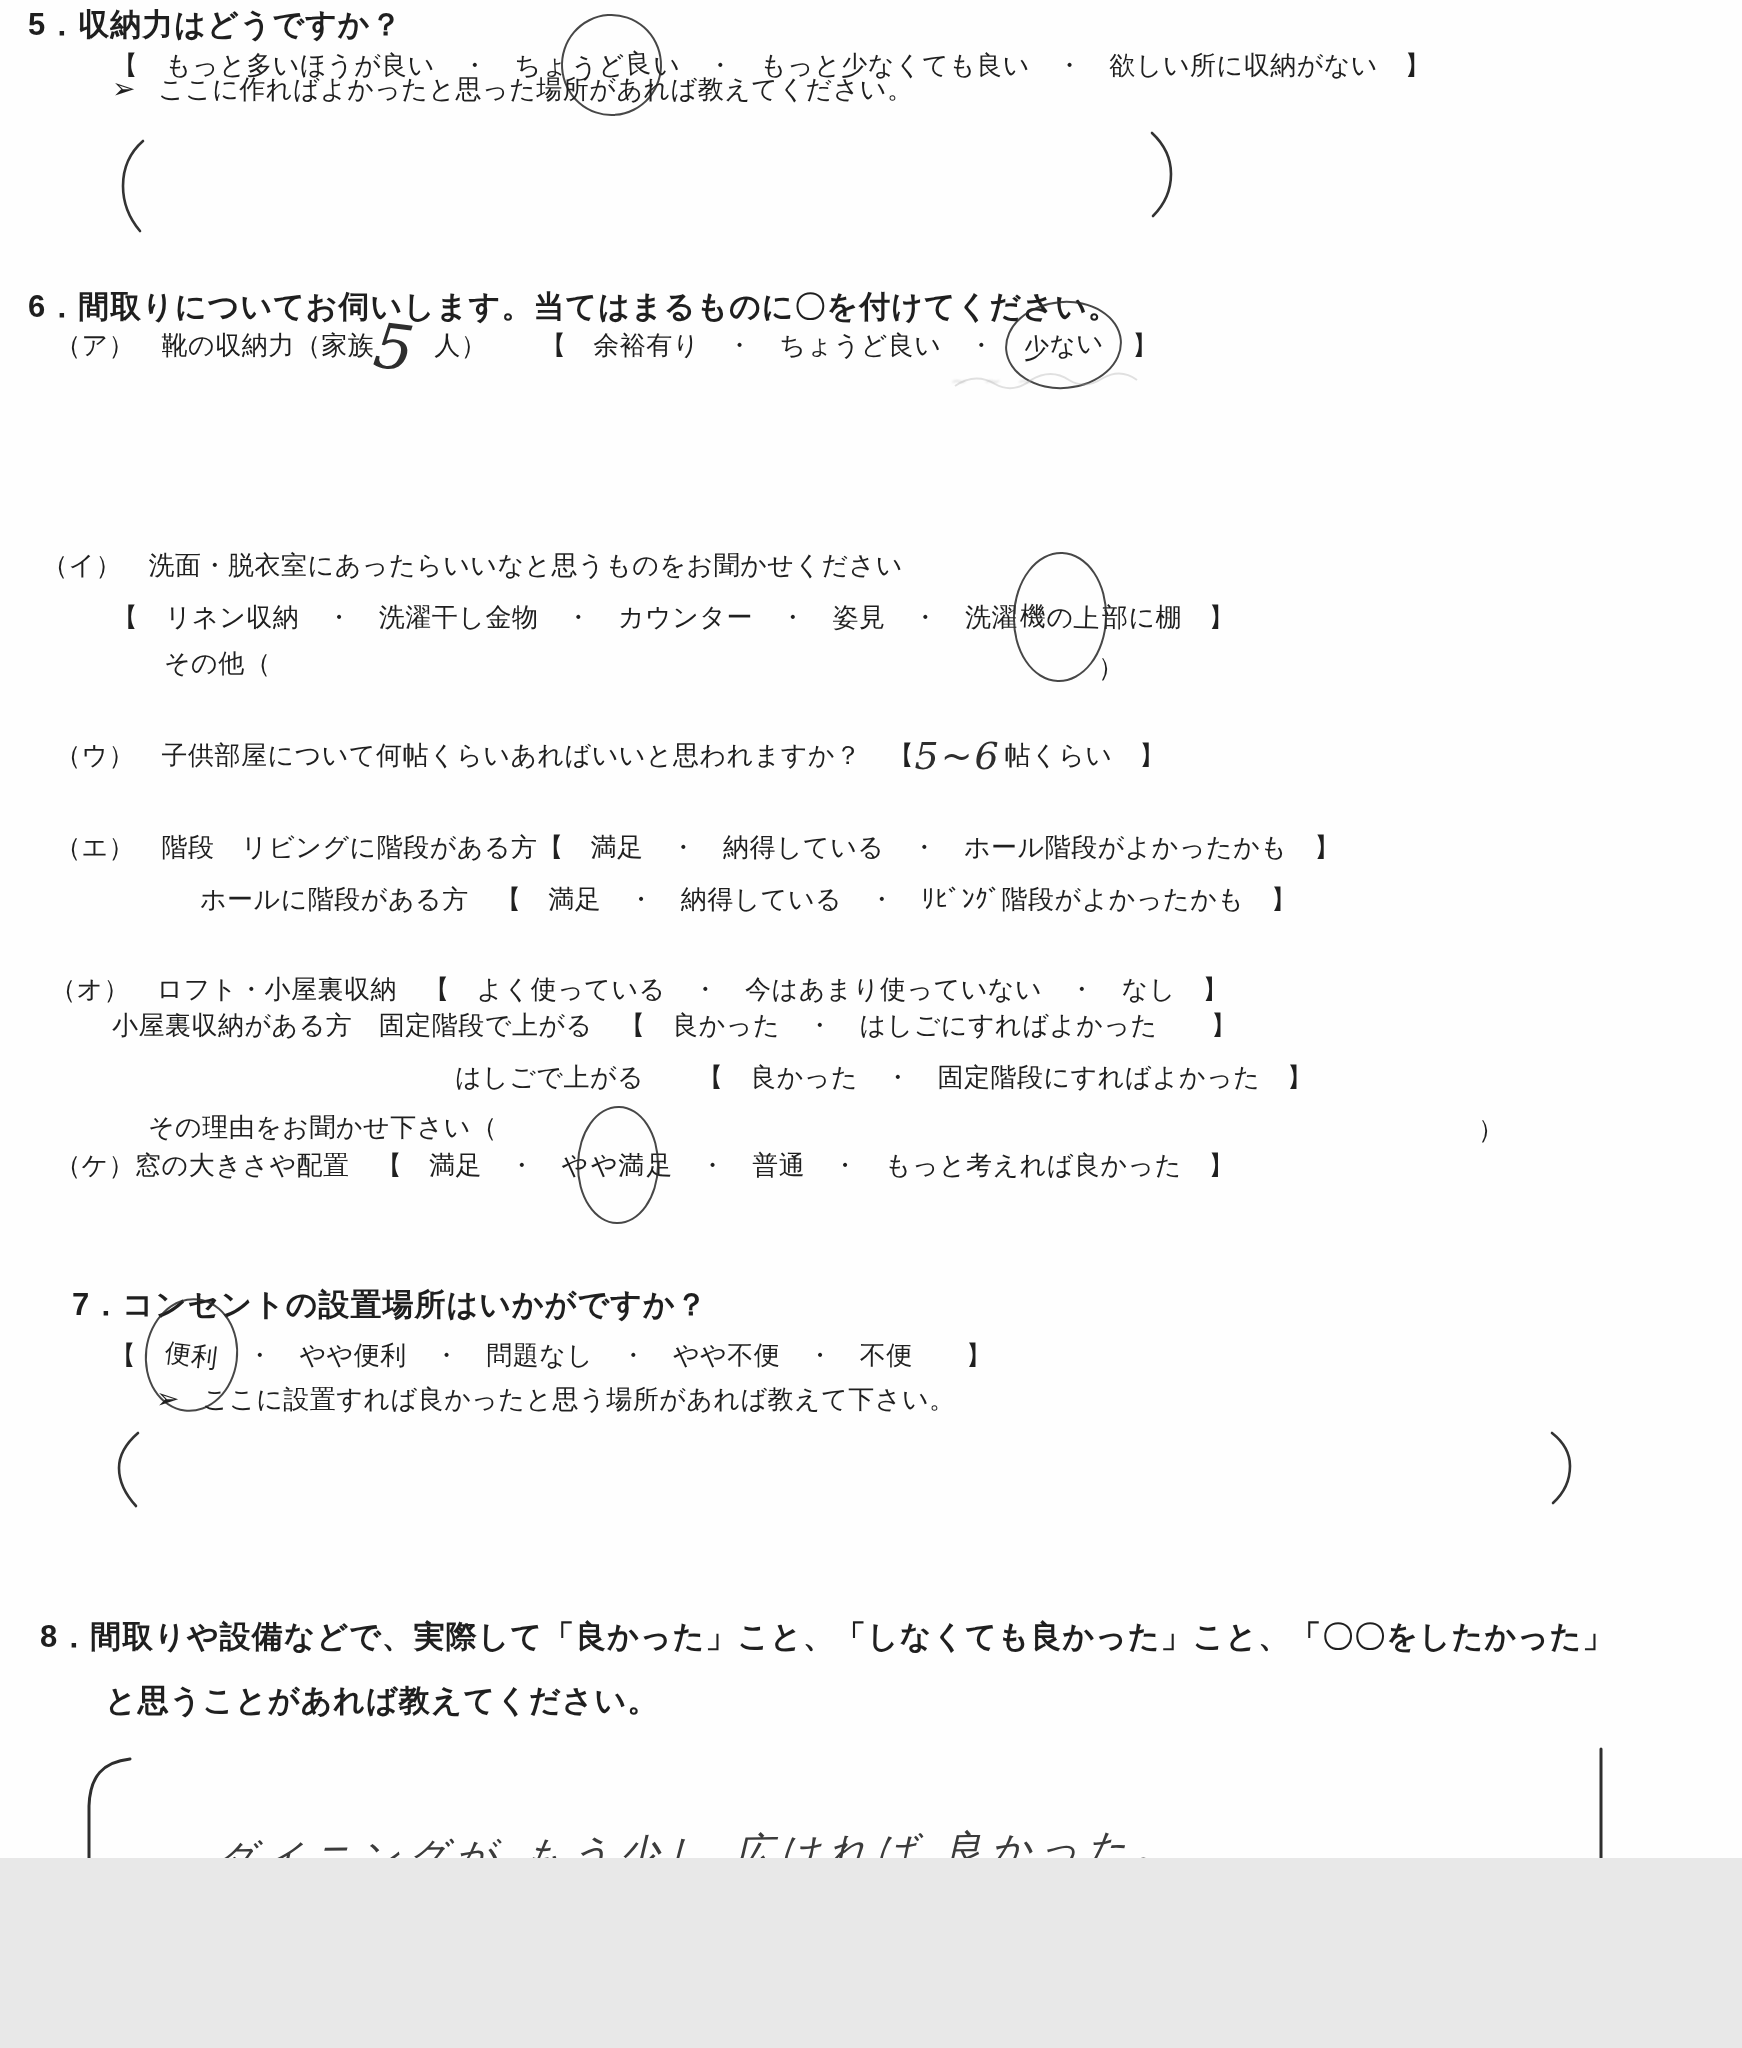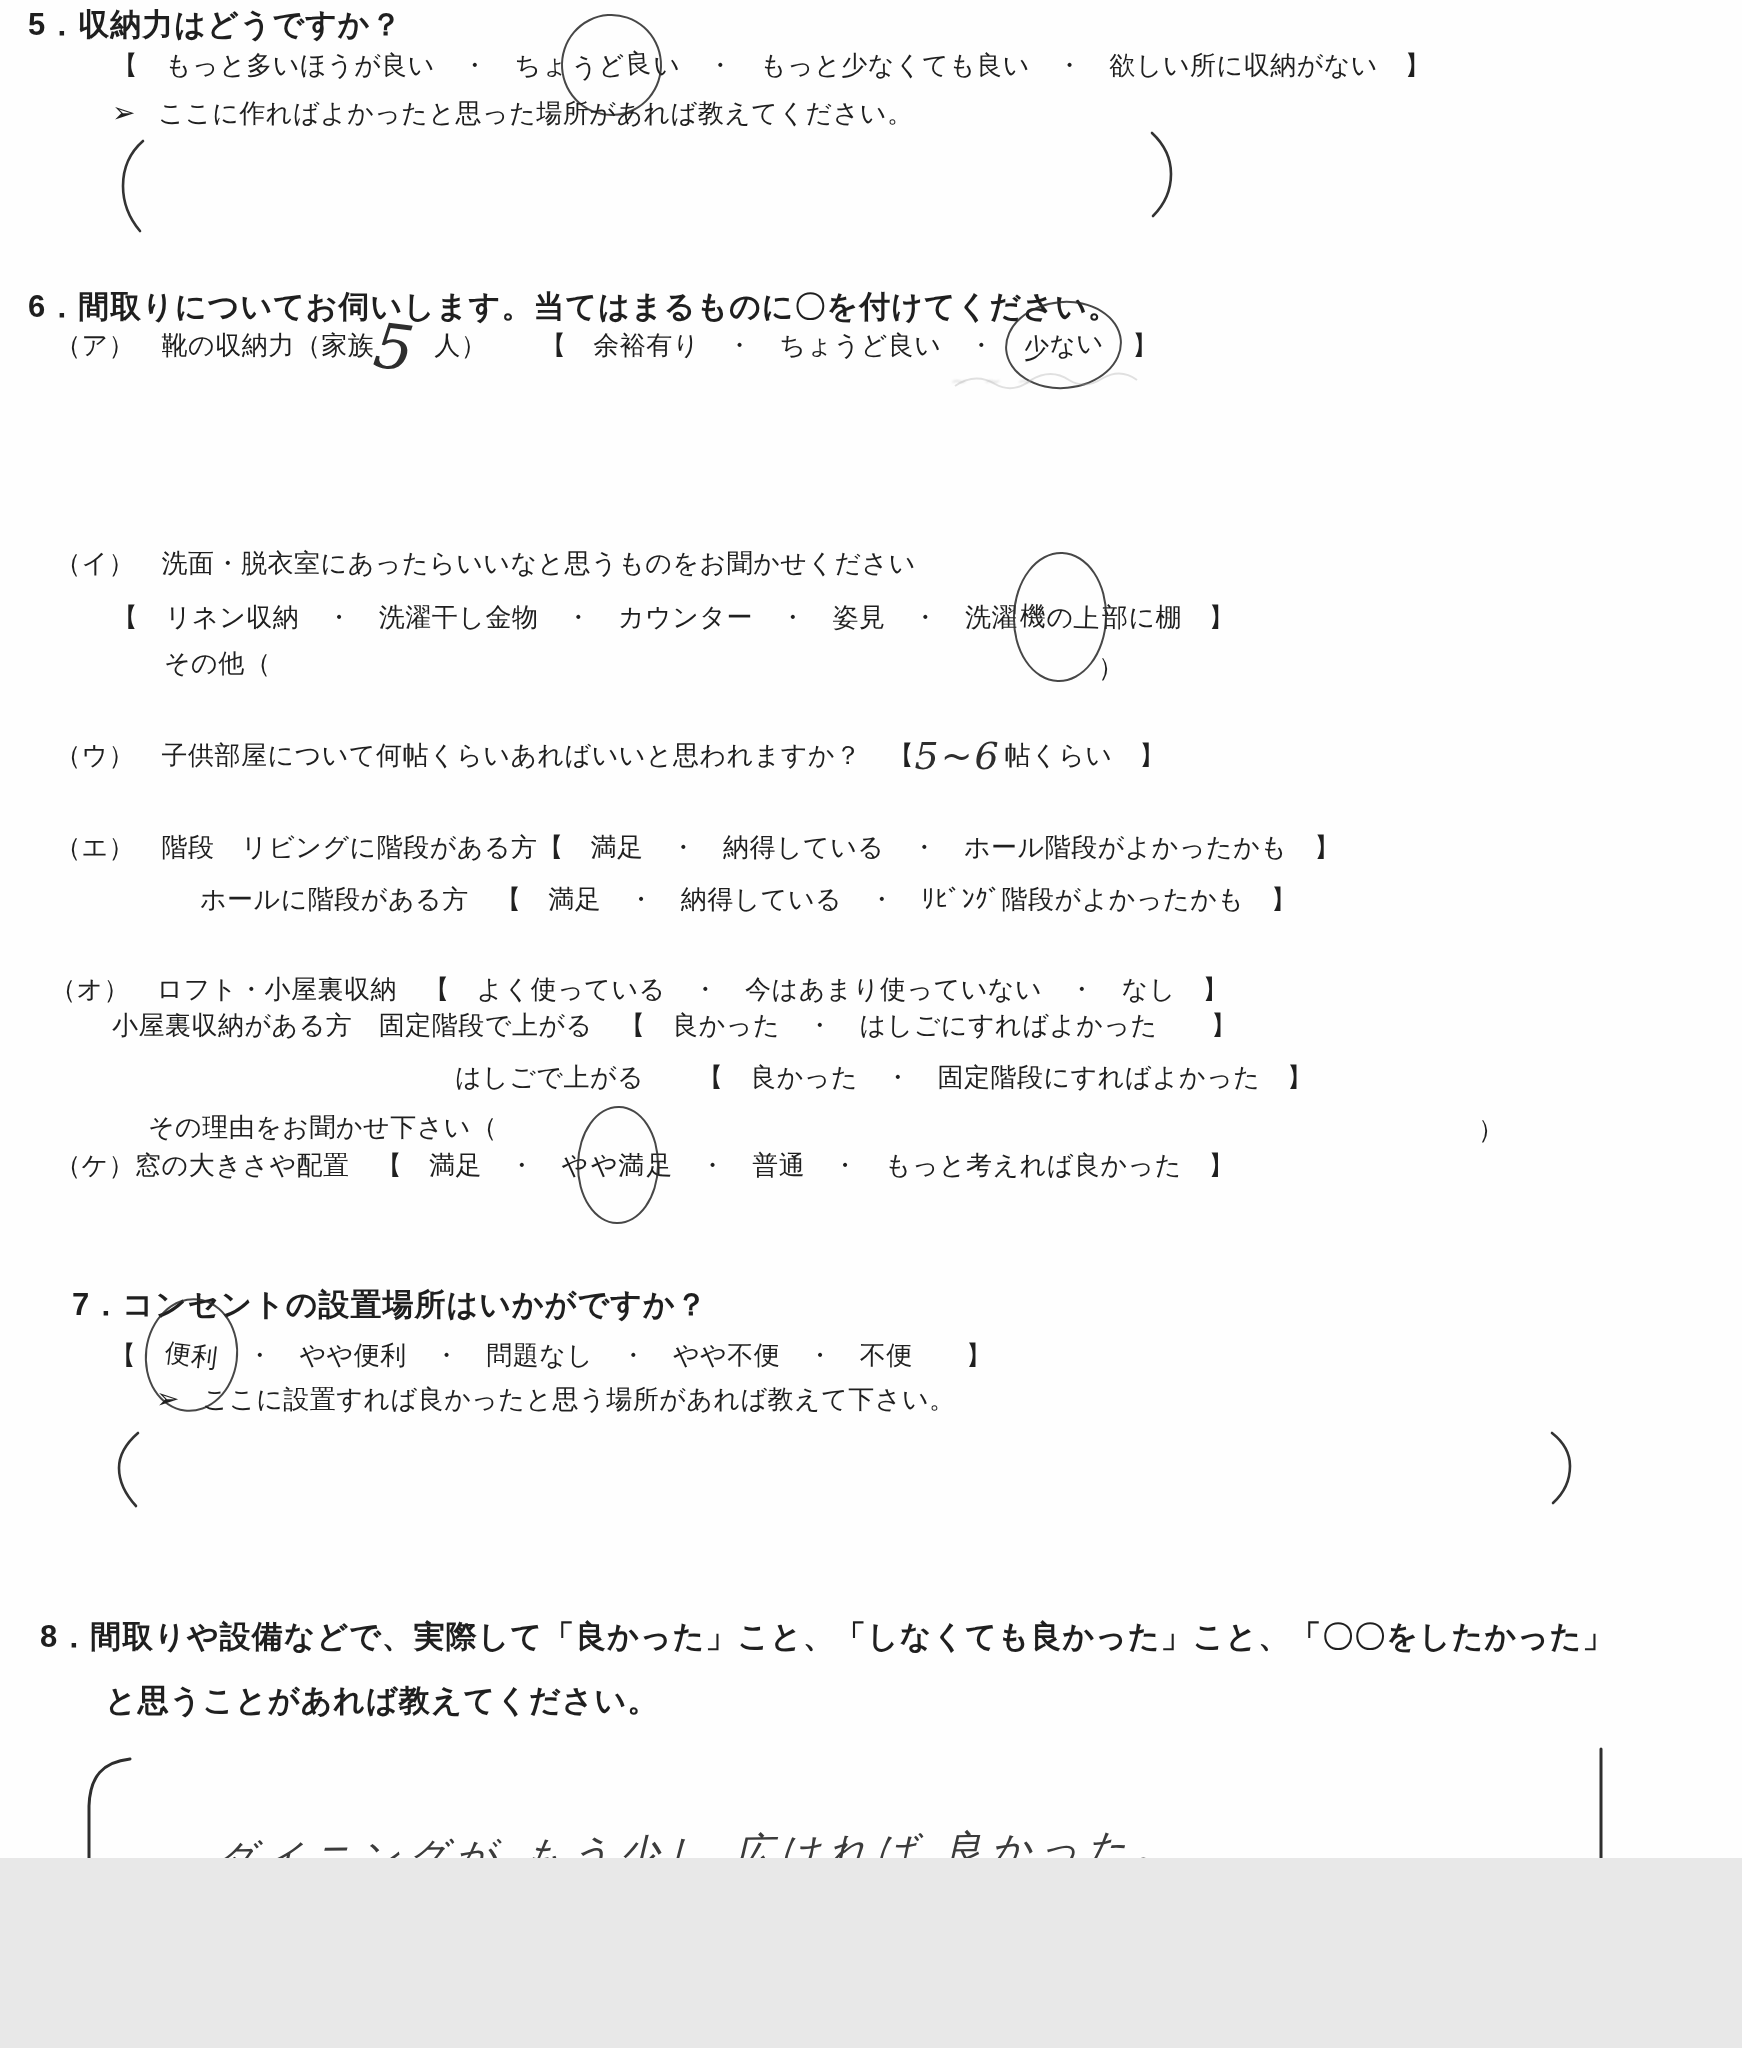"➢ ここに作ればよかったと思った場所があれば教えてください。" div.line { top: 96px -> 72px }
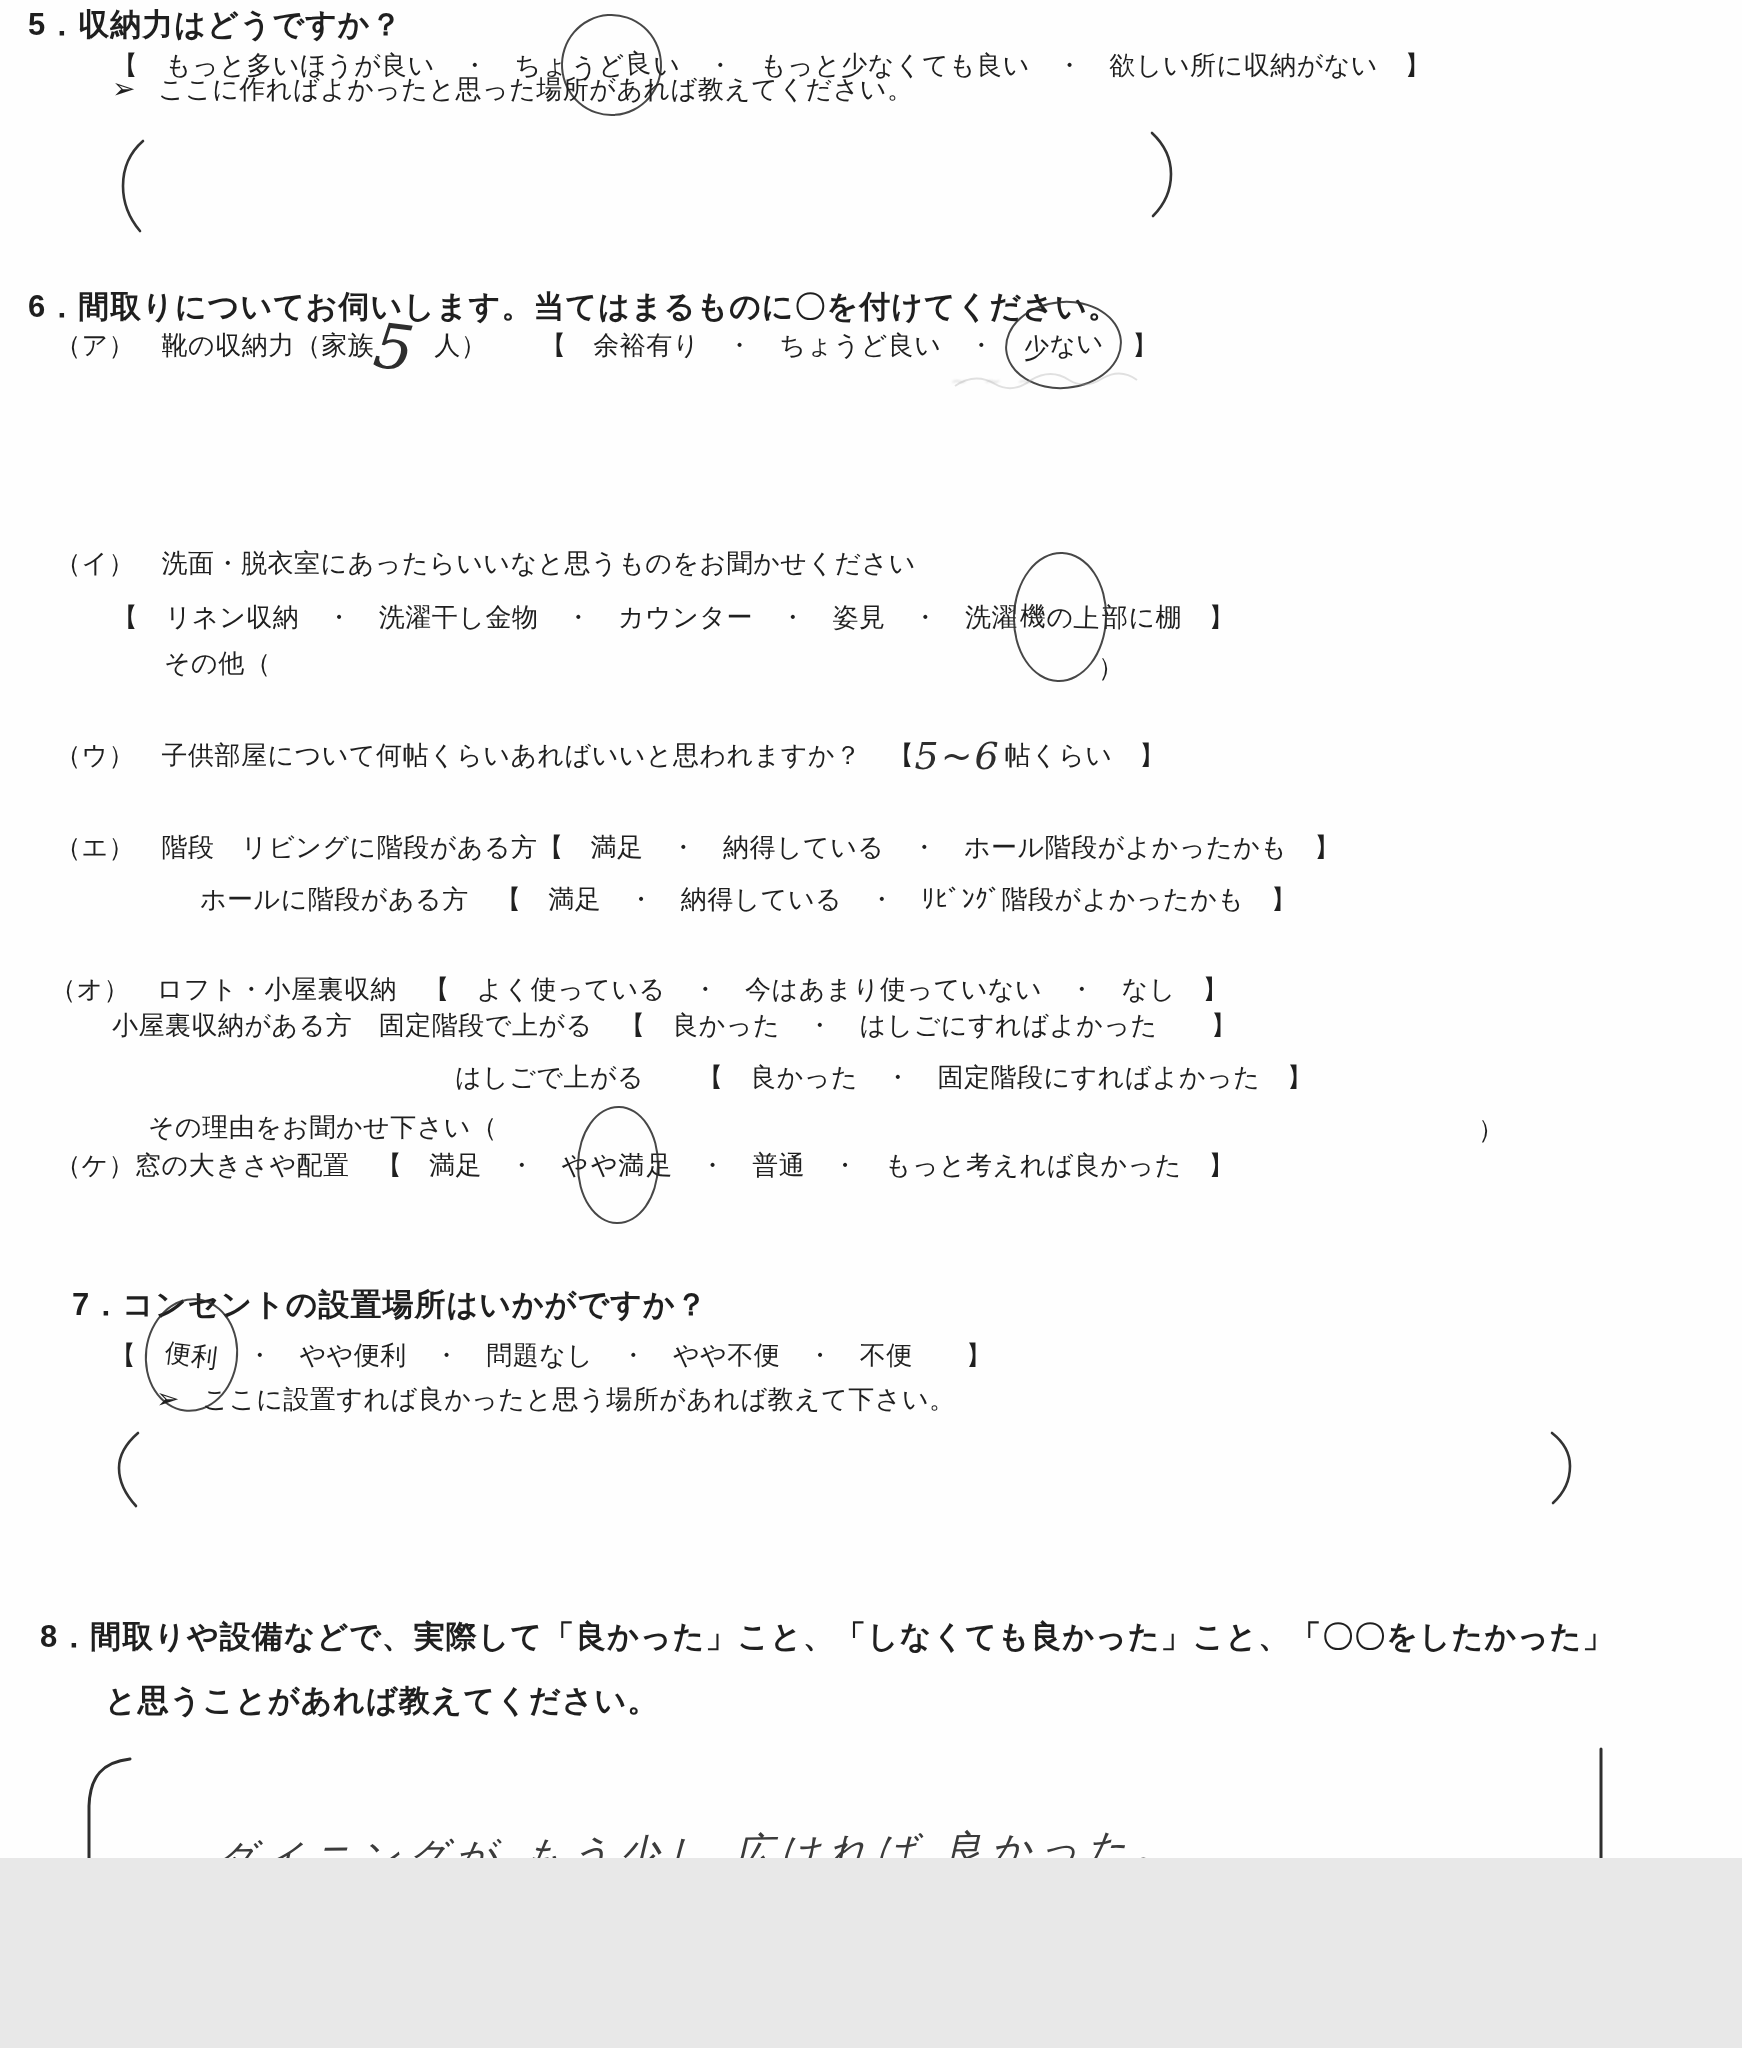"（イ） 洗面・脱衣室にあったらいいなと思うものをお聞かせください" div.line { font-family: Liberation Mono, monospace -> none; left: 55px -> 42px }
